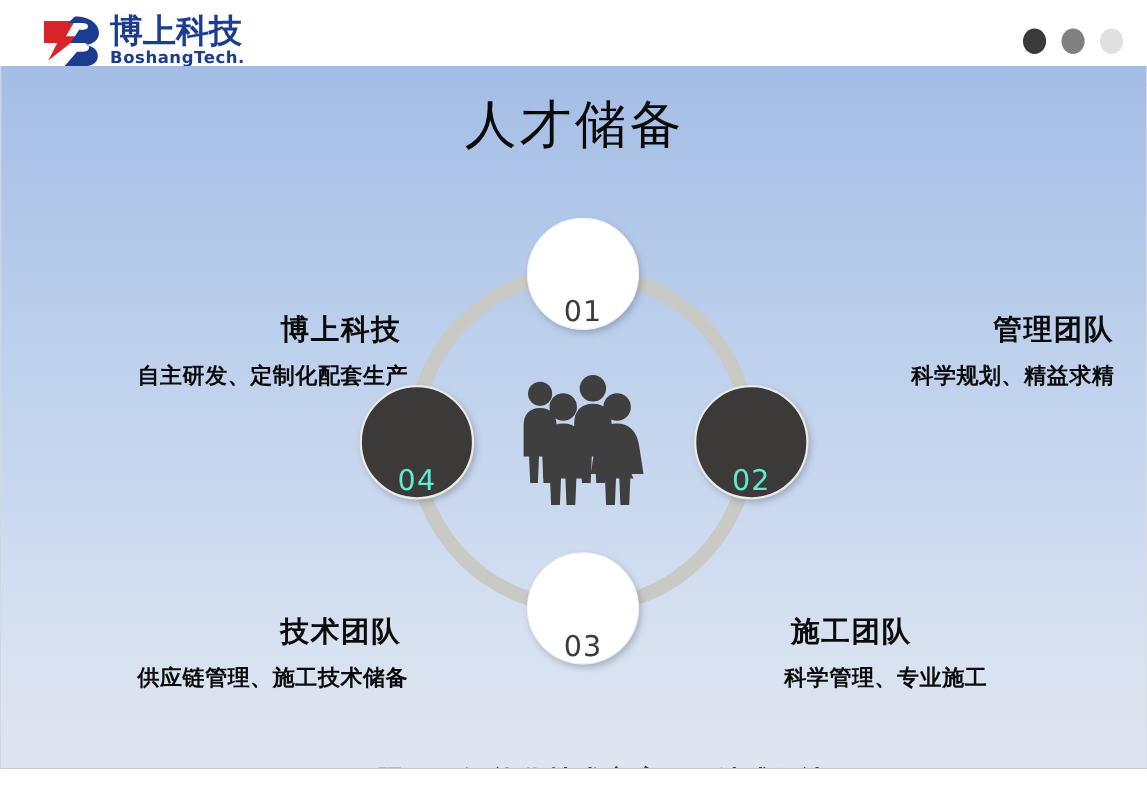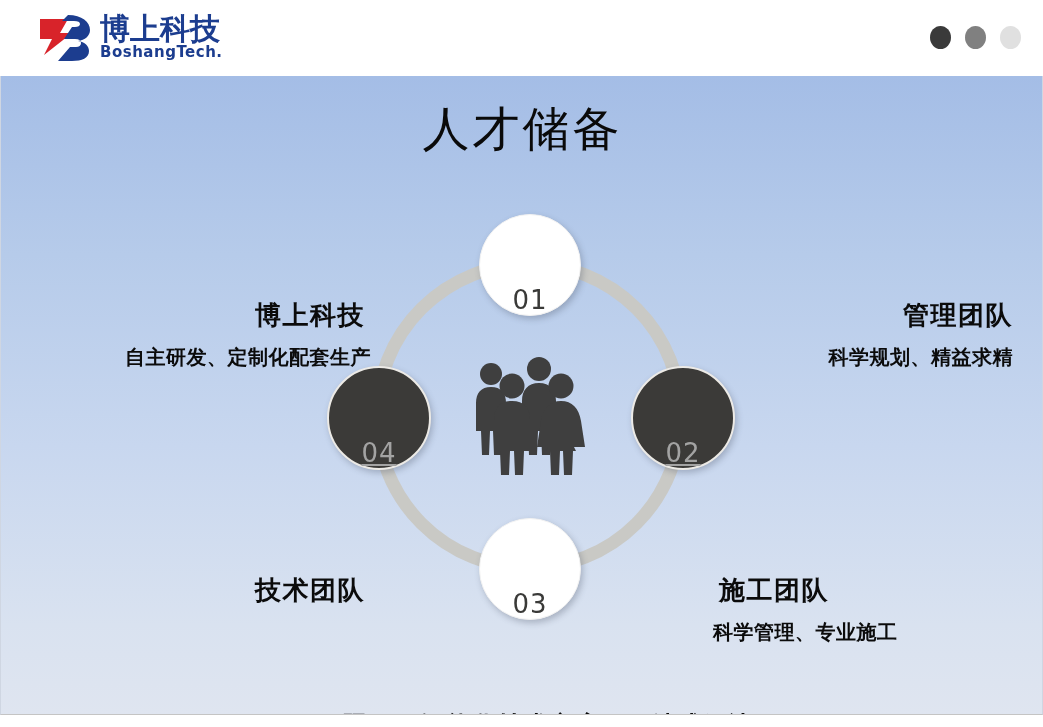"人才储备" #body-area { top: 76px -> 60px }
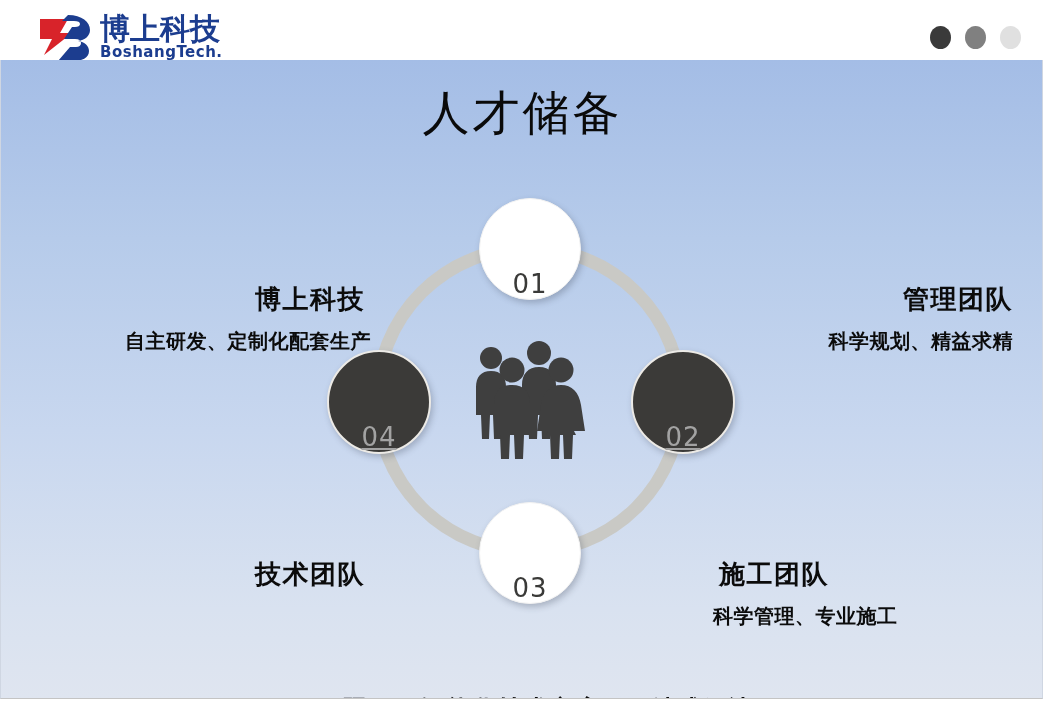"04" .node.dark { color: #a3a3a3 -> #5eead4; text-decoration: underline -> none }
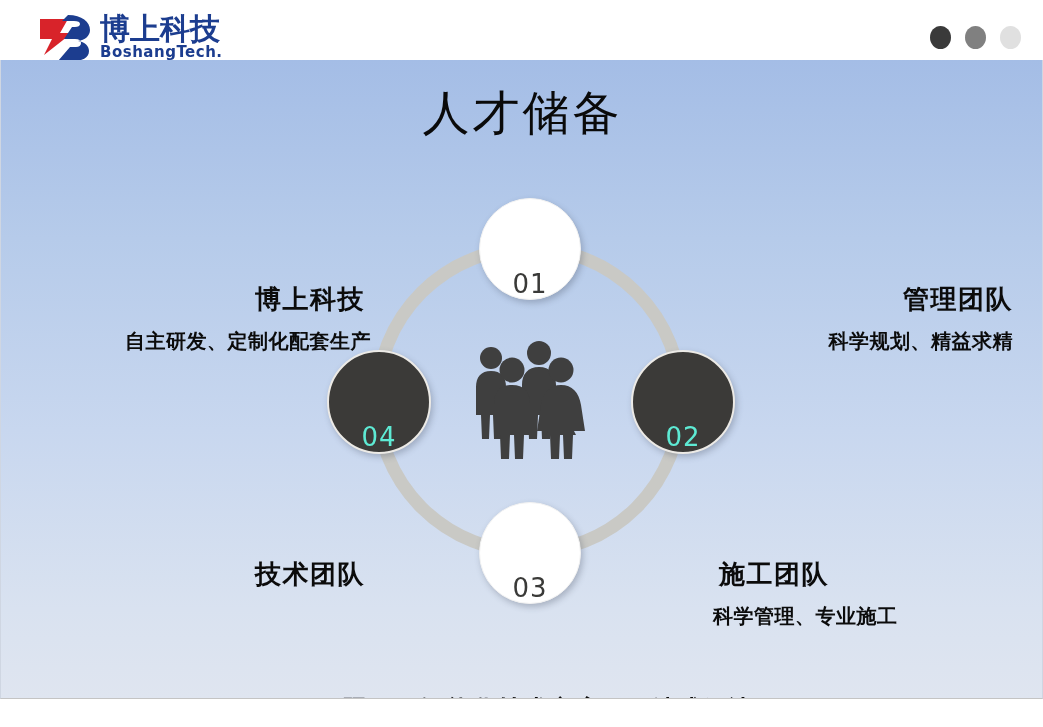"供应链管理、施工技术储备" div.q-sub { html: none -> <div>供应链管理、施工技术储备</div> }
